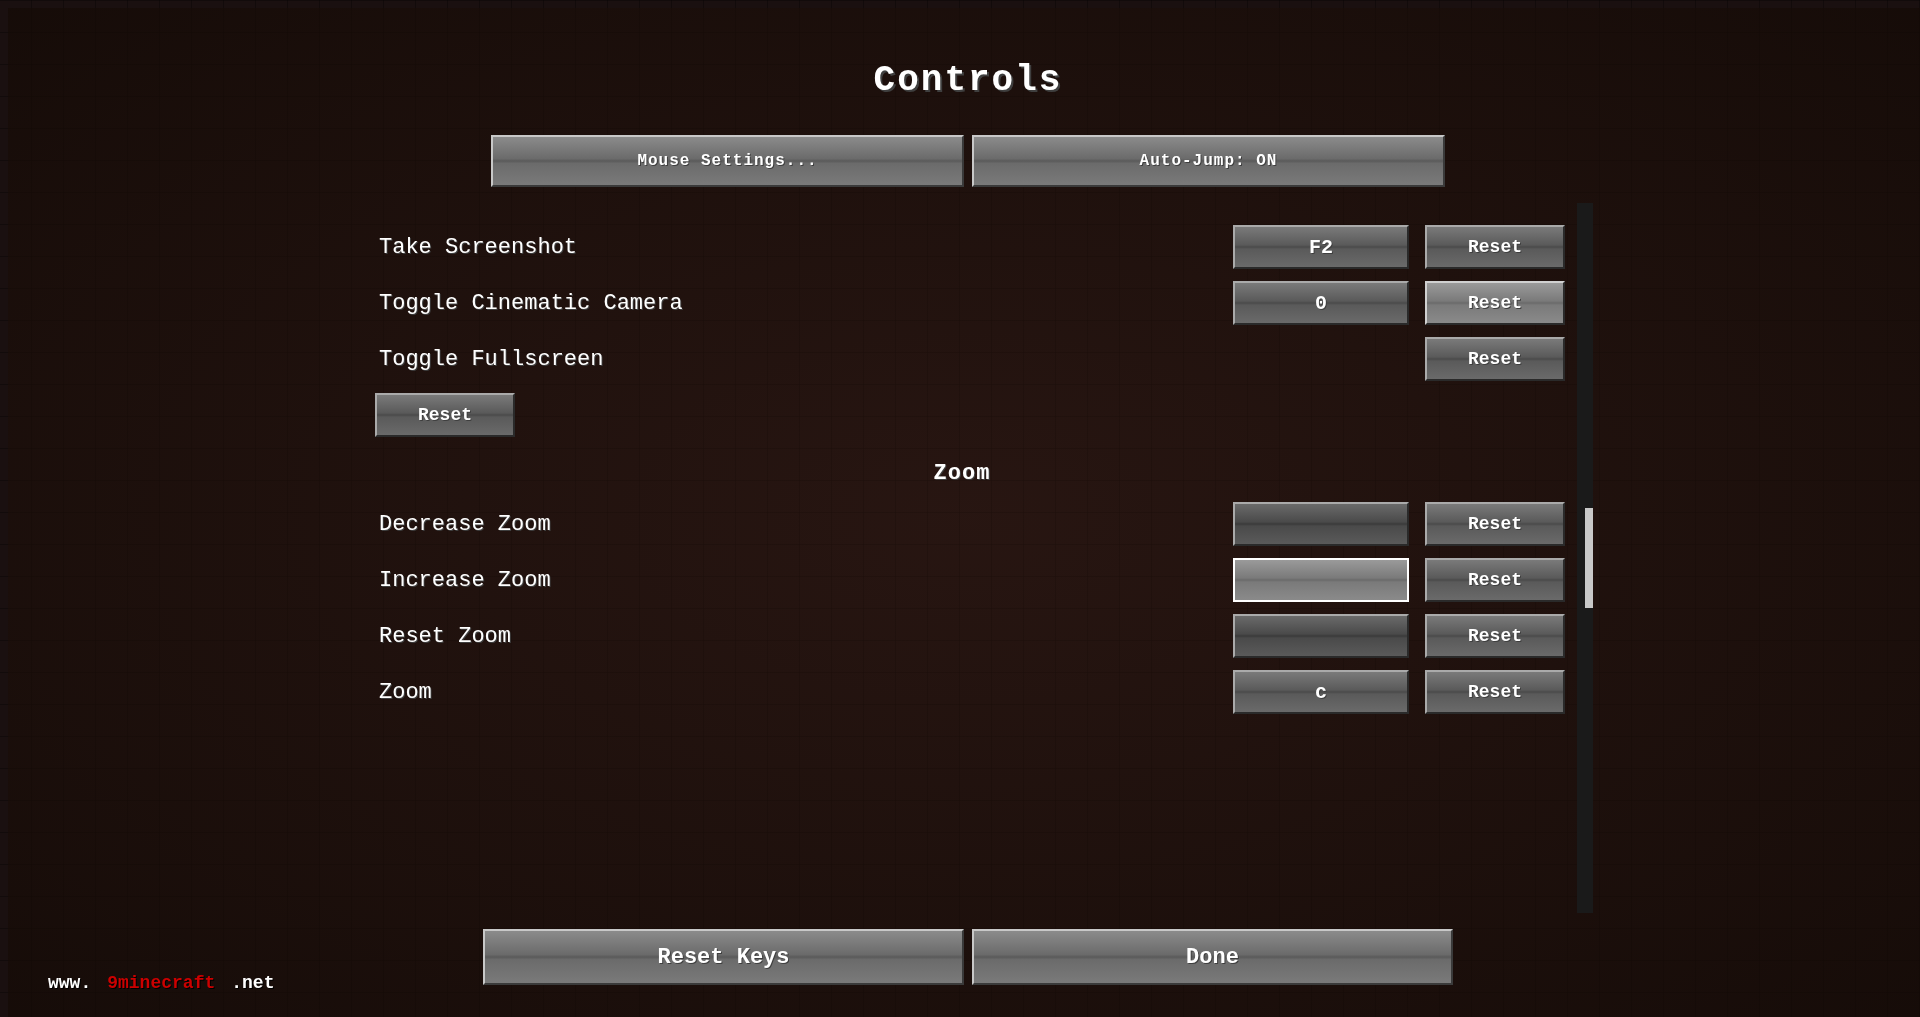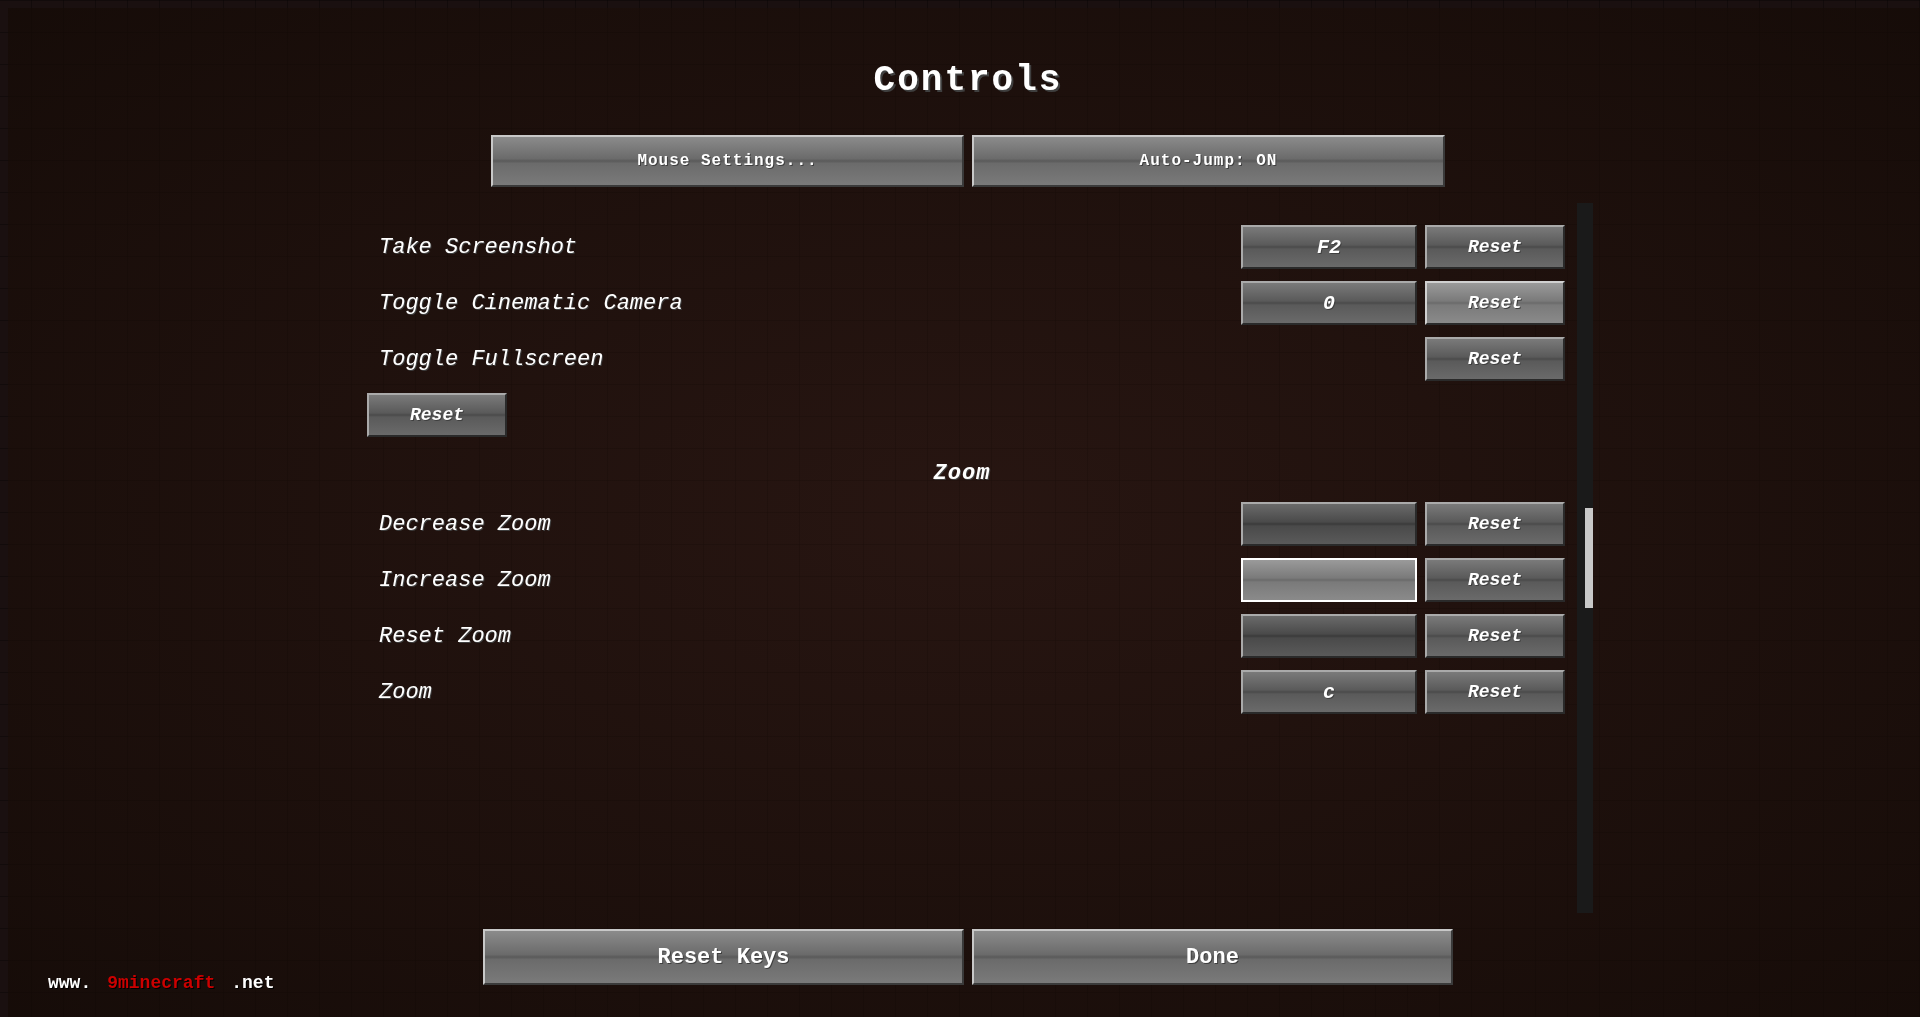"Take Screenshot" .content-area { font-style: italic -> none }
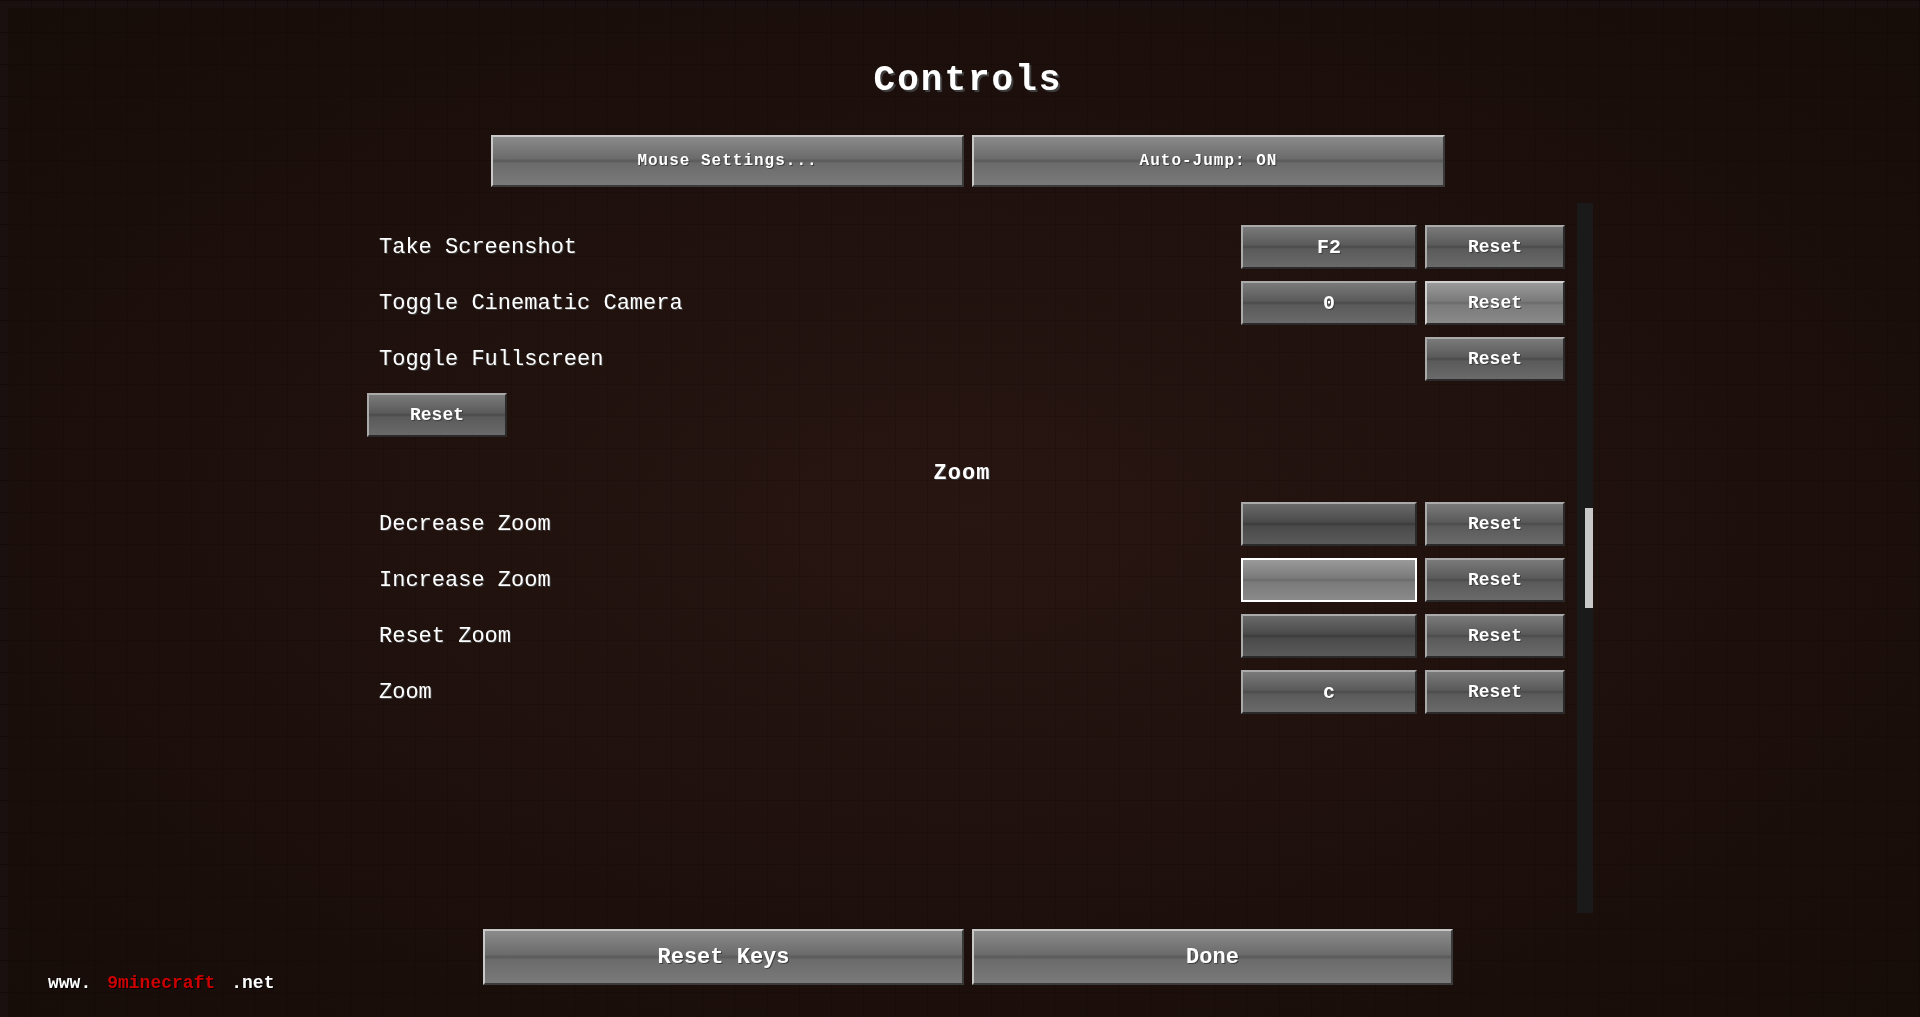"Reset" .reset-button { margin-left: 8px -> 16px }
